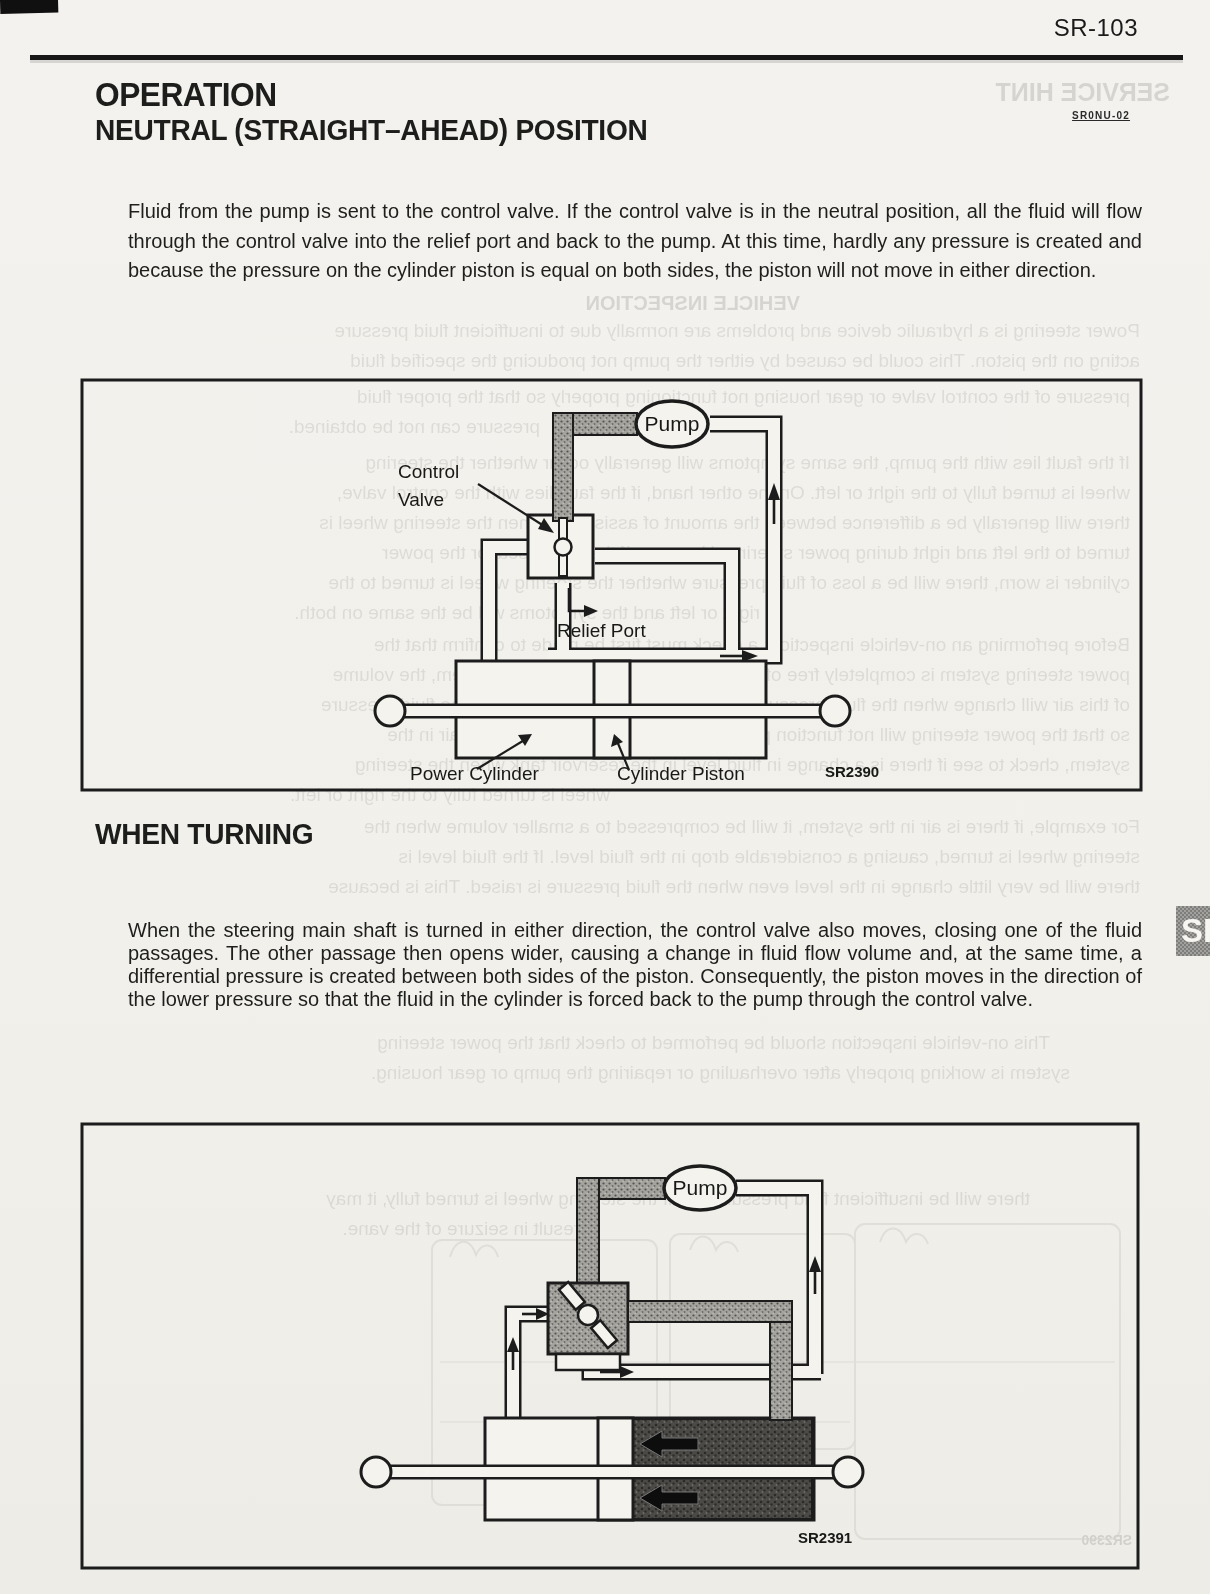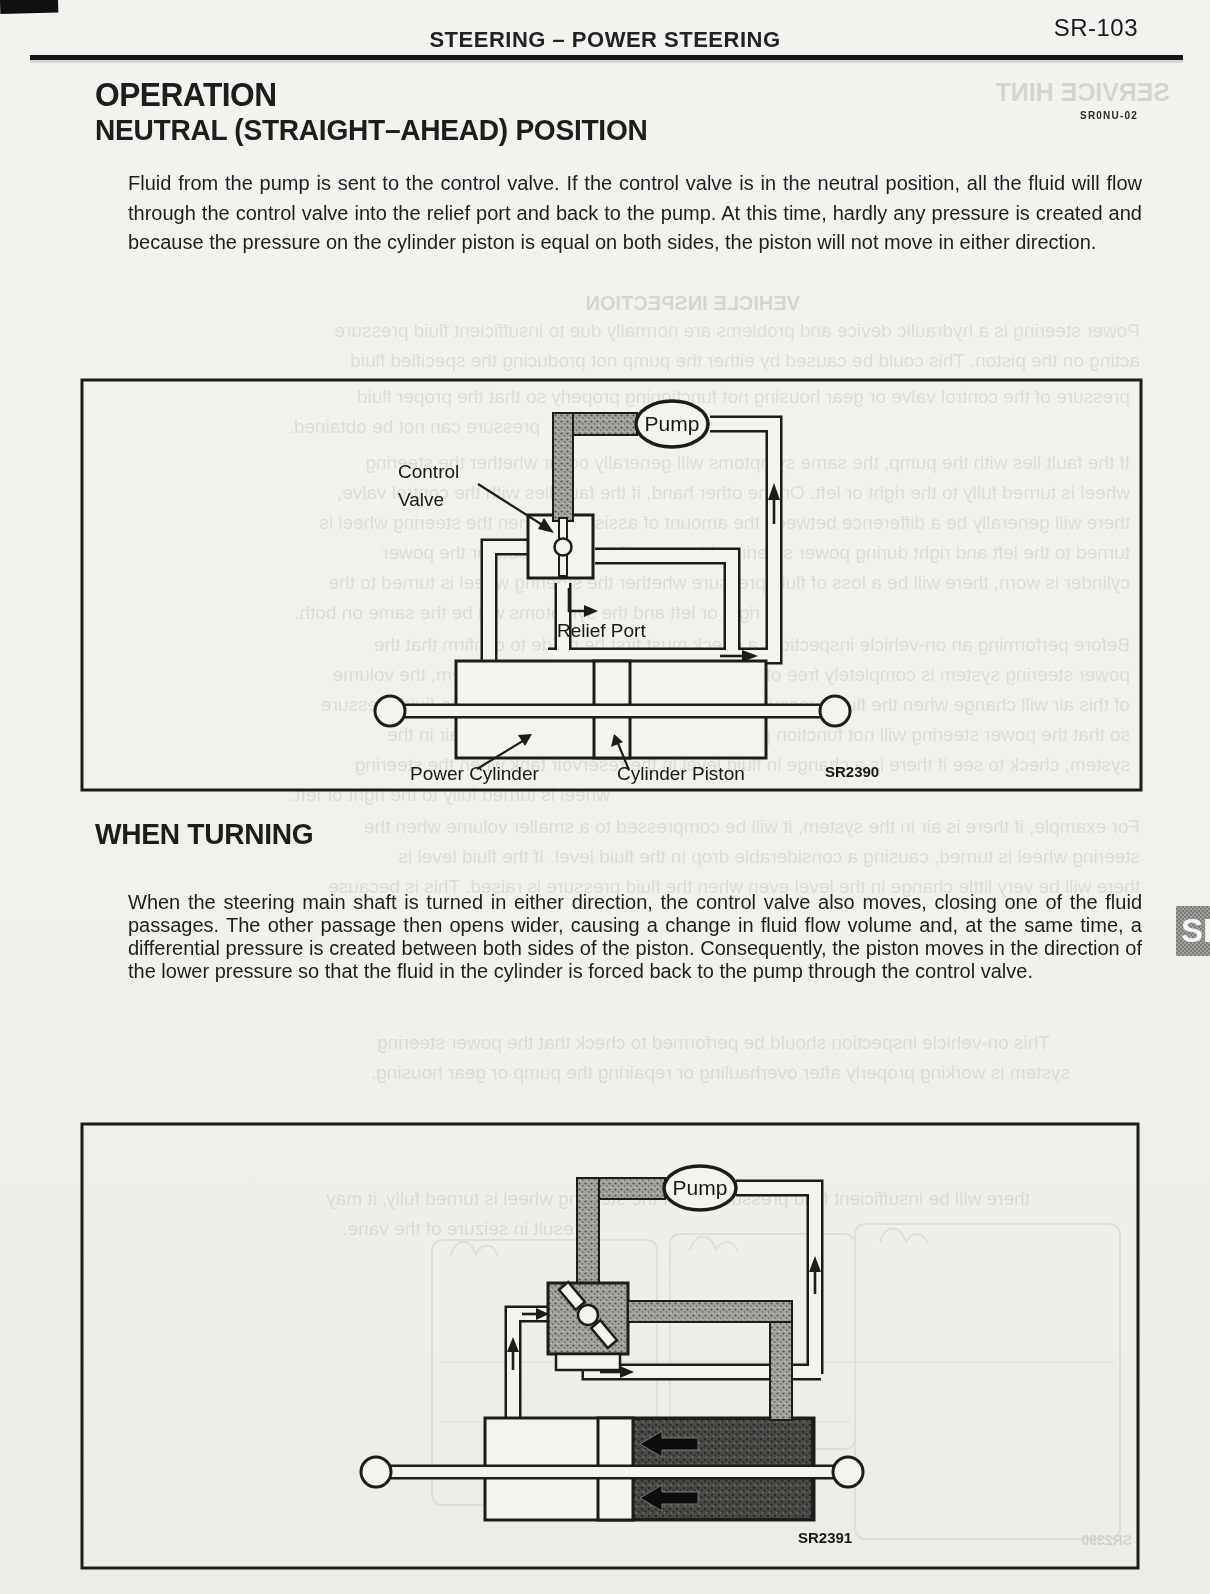"STEERING – POWER STEERING" div.abs { html: <div>STEERING – POWER STEERING</div> -> none }
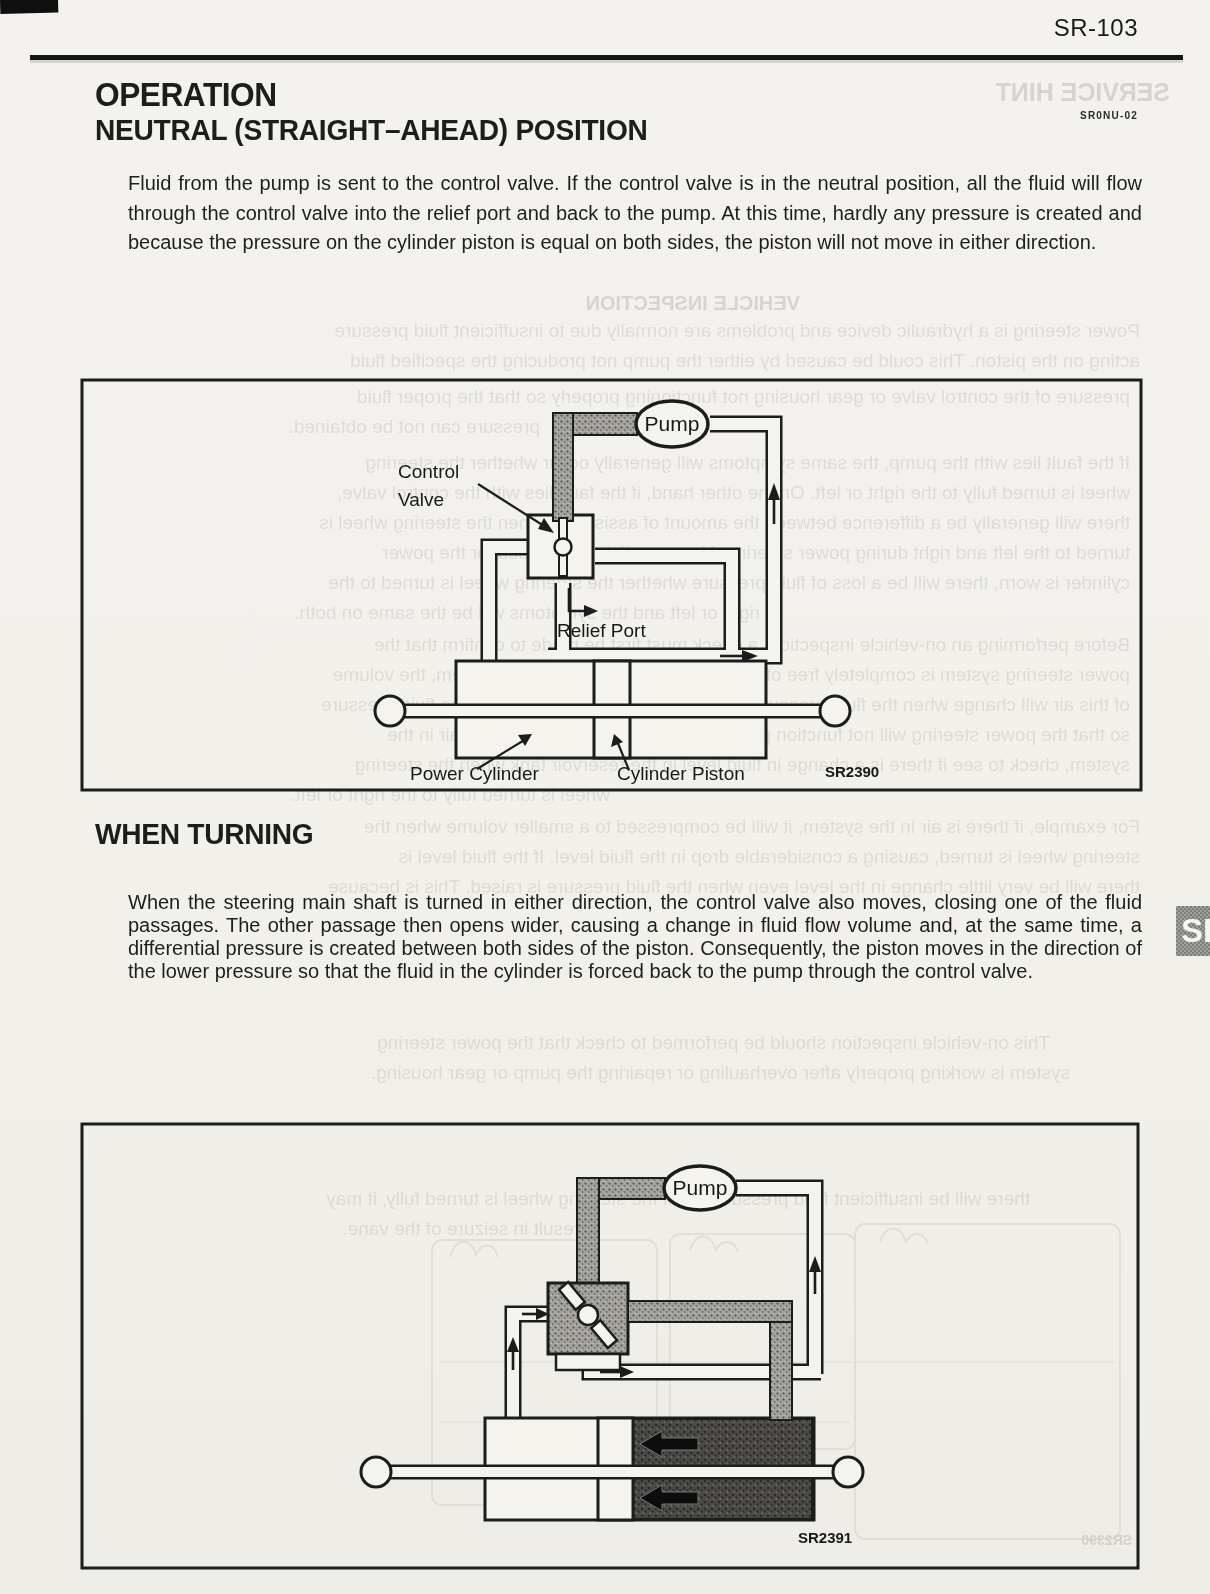"SR0NU-02" .code-sm { right: 72px -> 80px; text-decoration: none -> underline }
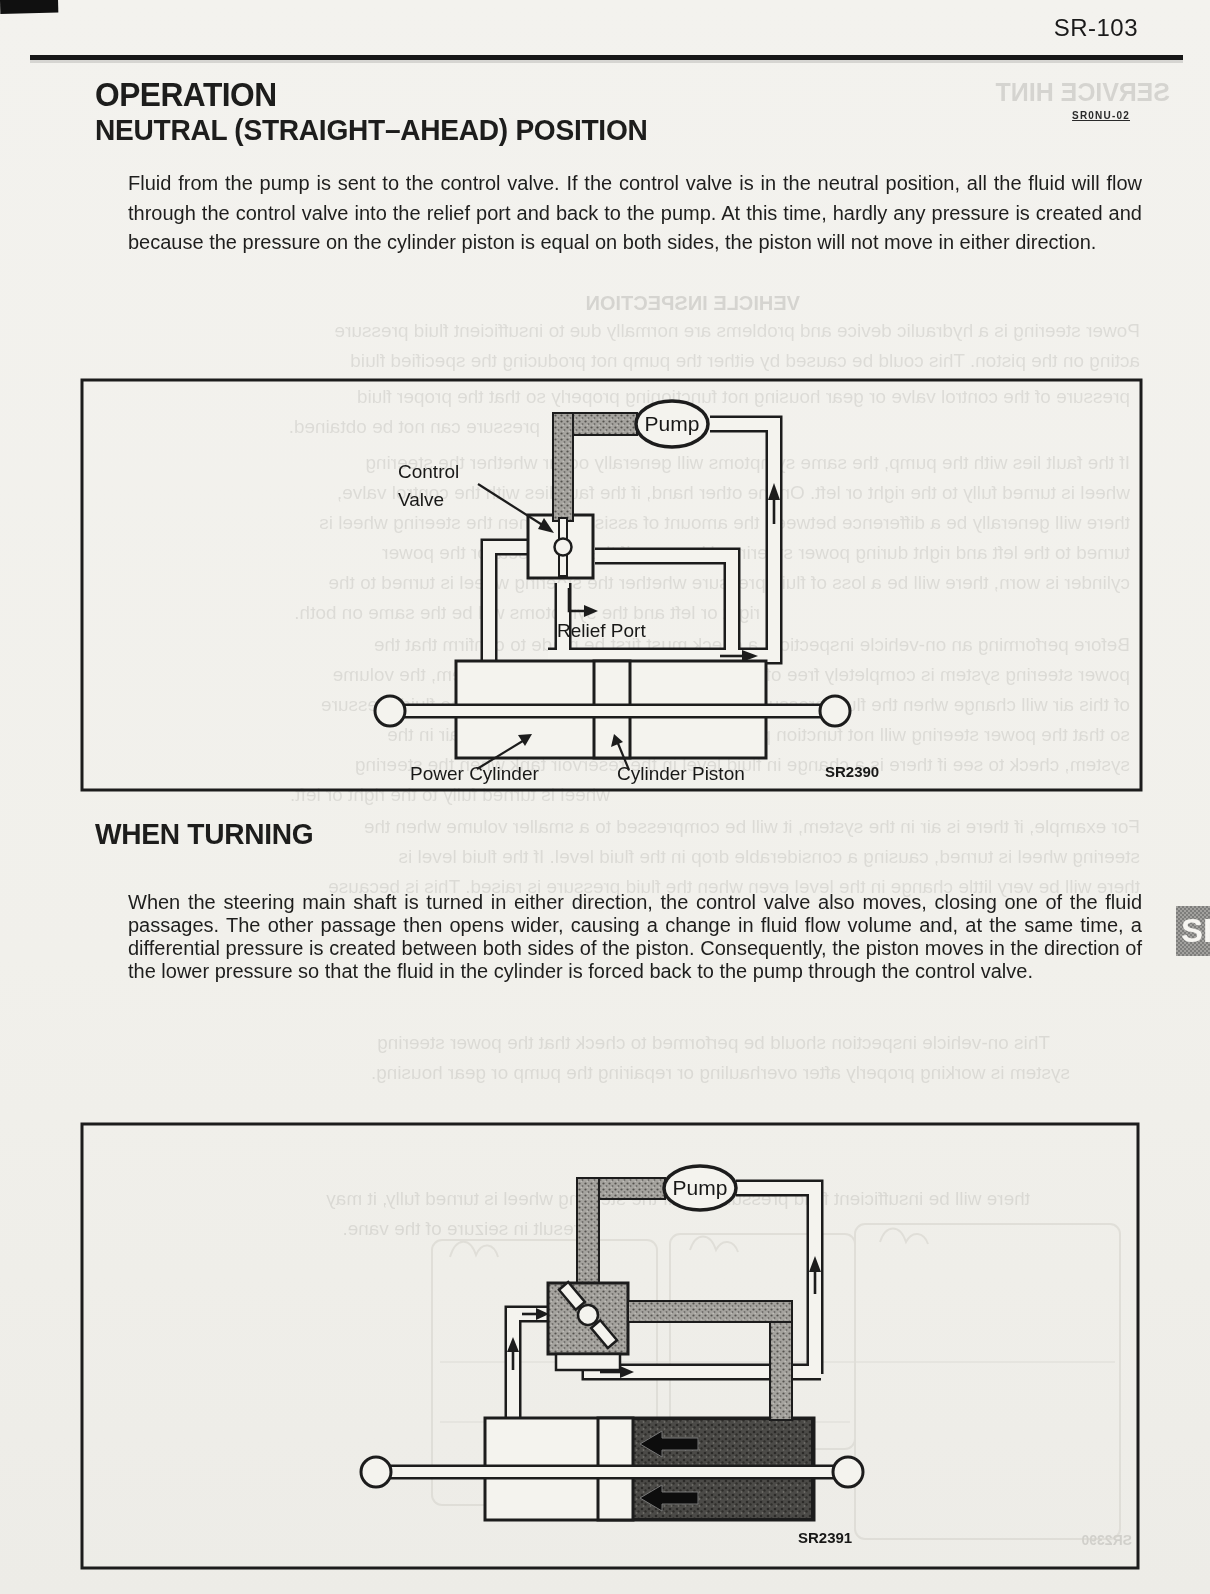"Fluid from the pump is" .para { margin-top: none -> 28px }
